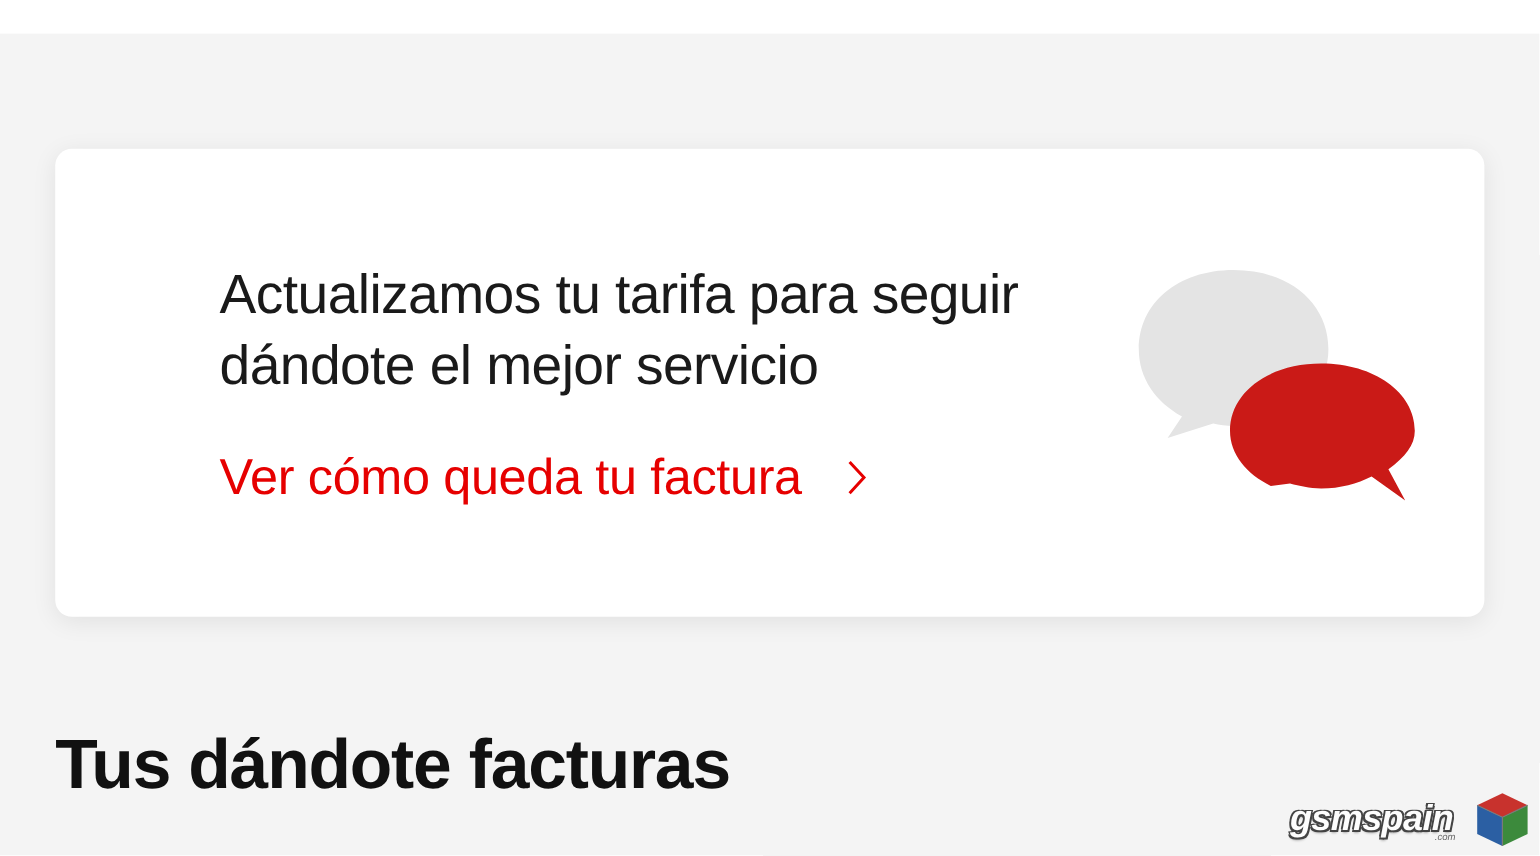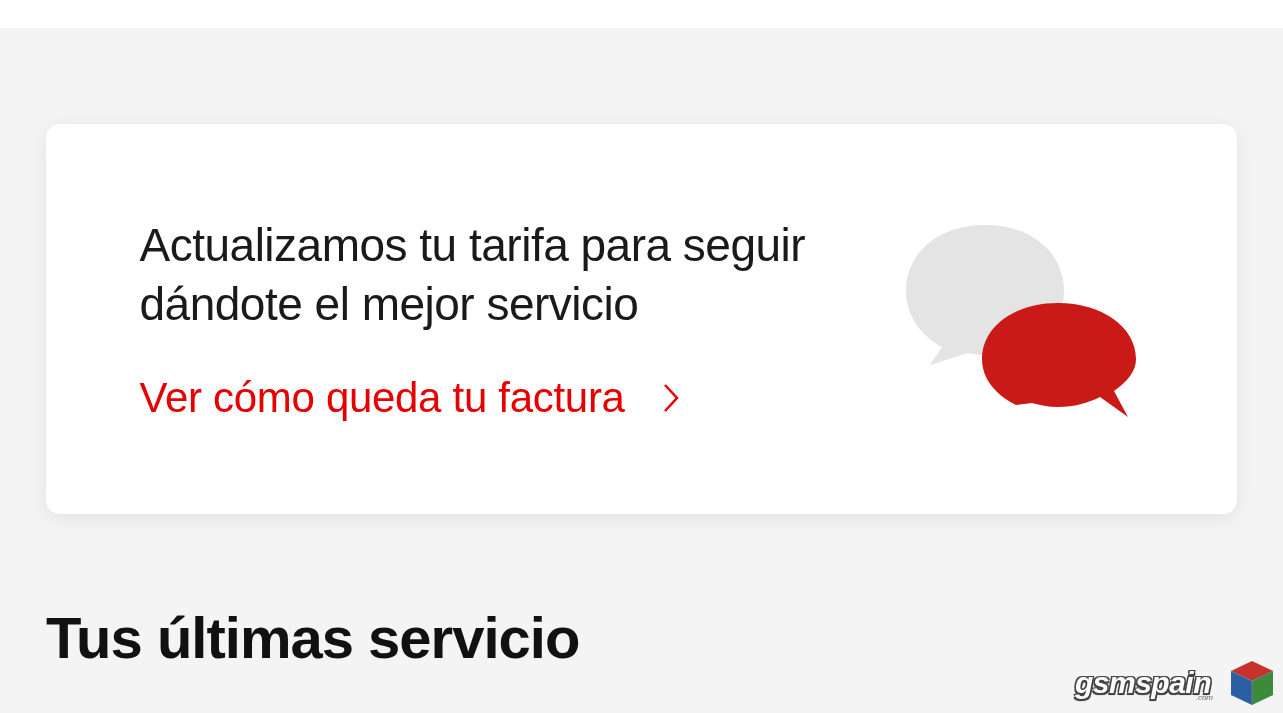"Actualizamos tu tarifa para seguir" .card { justify-content: center -> flex-end }
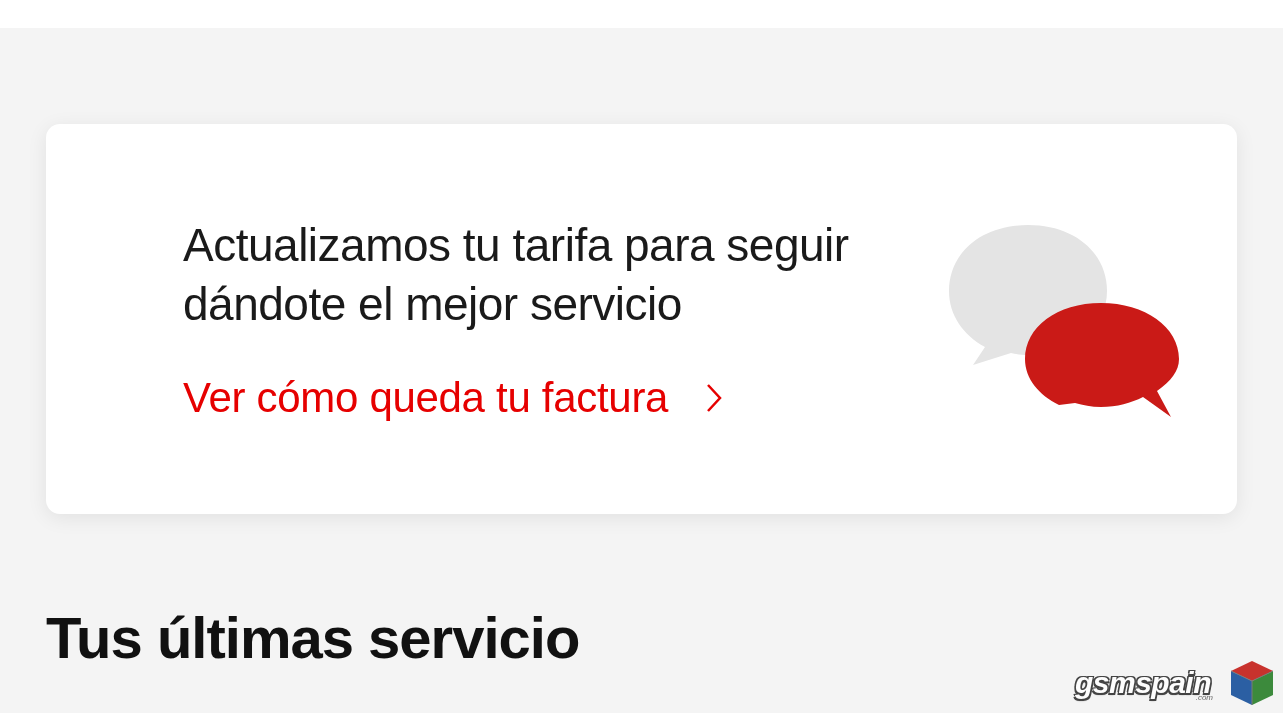"Tus últimas servicio" h2.section-heading { text: últimas servicio -> dándote facturas }
